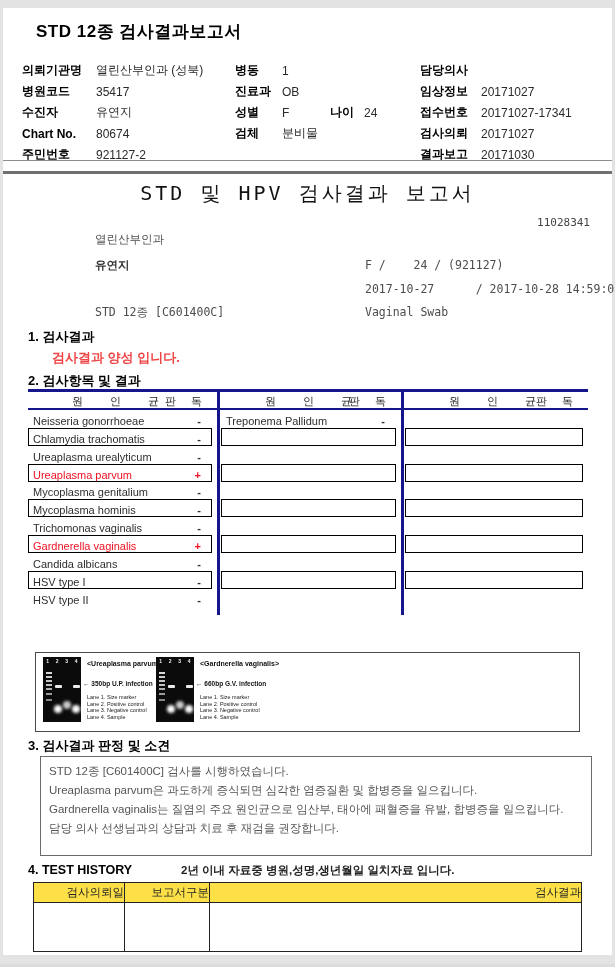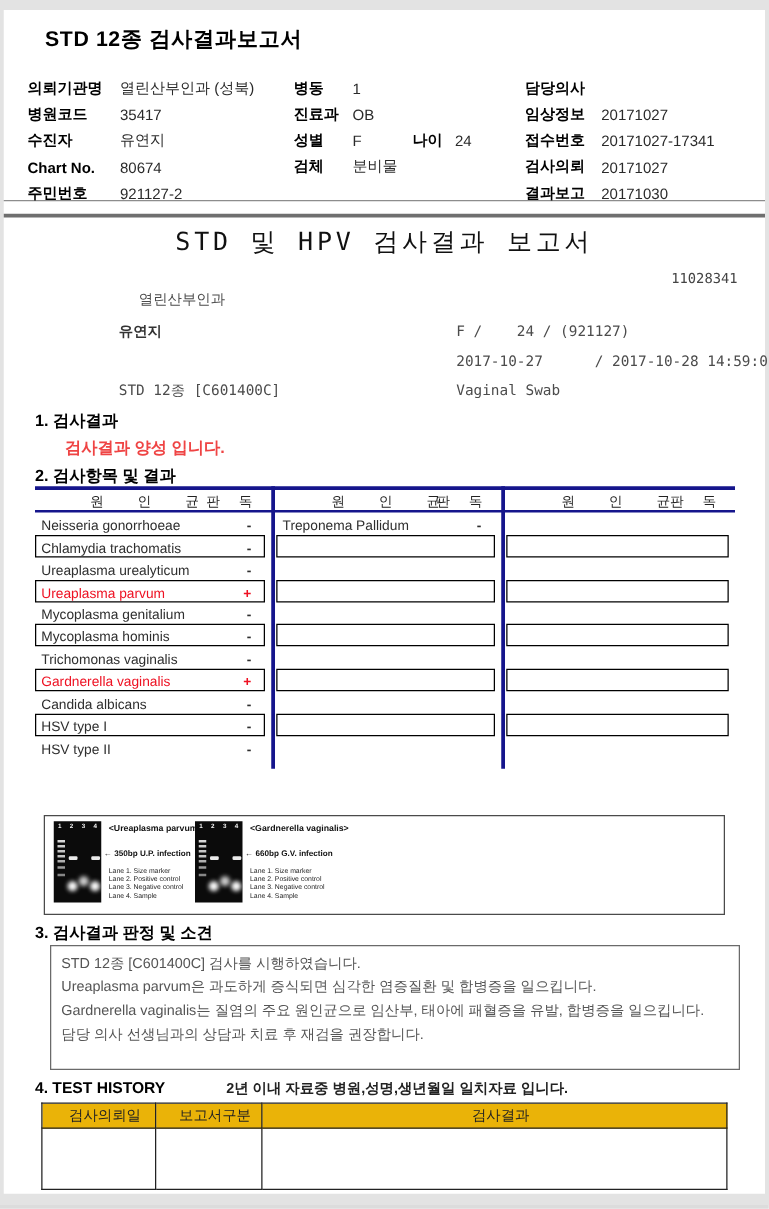"열린산부인과" .m-clinic { left: 108px -> 92px }
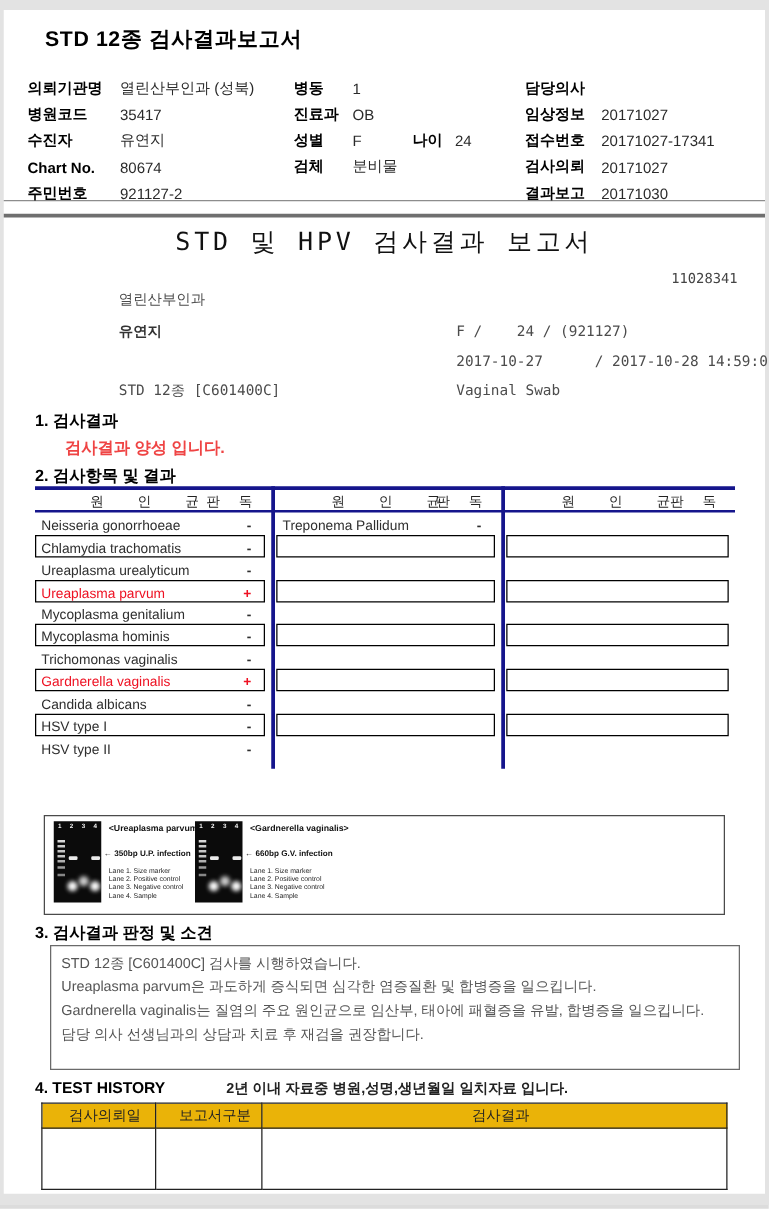"검사의뢰일" .history th { background: #eab308 -> #fde047; text-align: center -> right }
